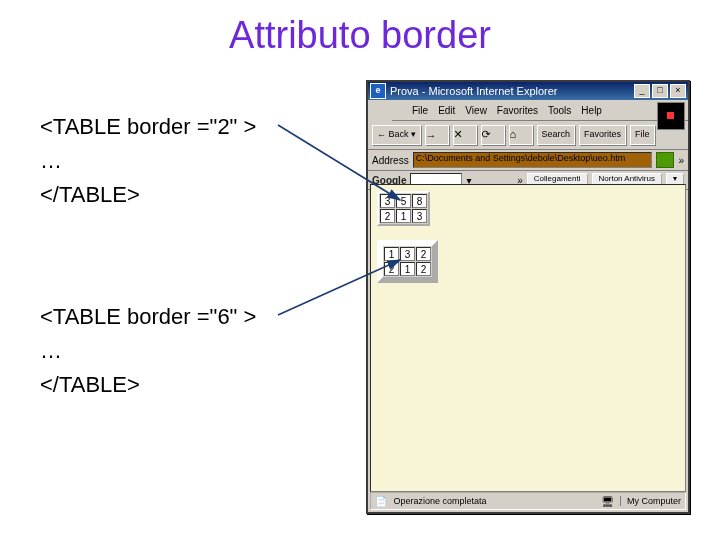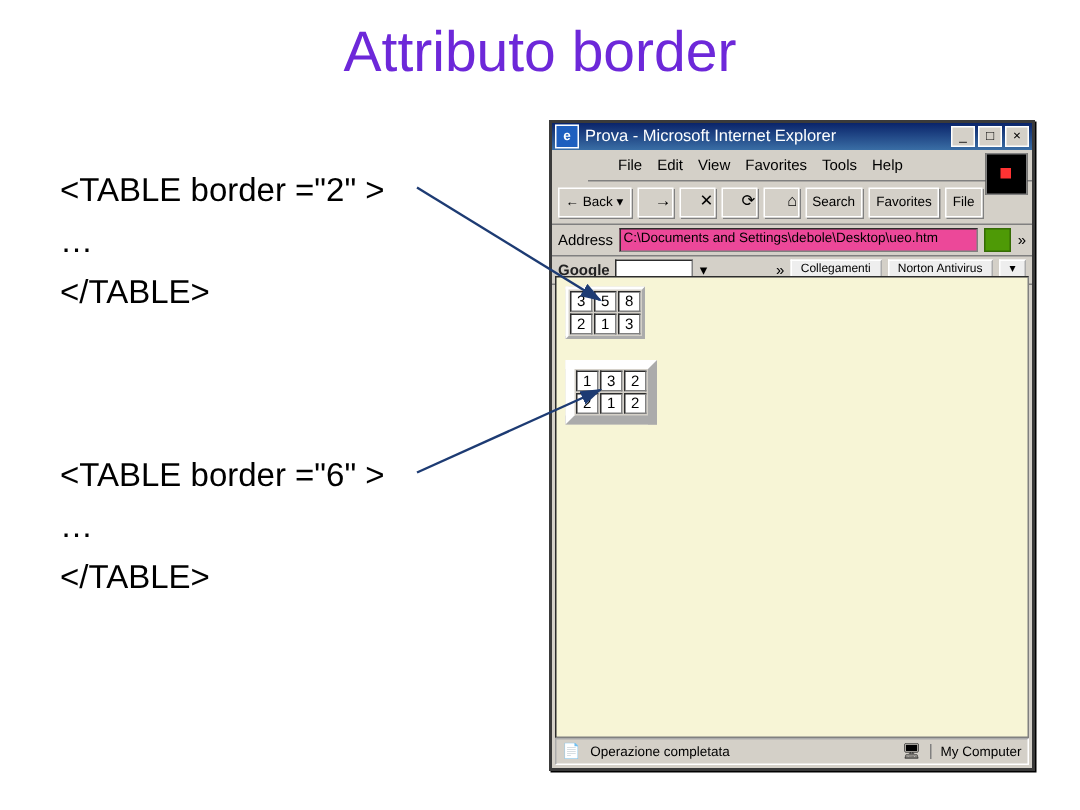"← Back ▾" .ie .tb { text-align: right -> left }
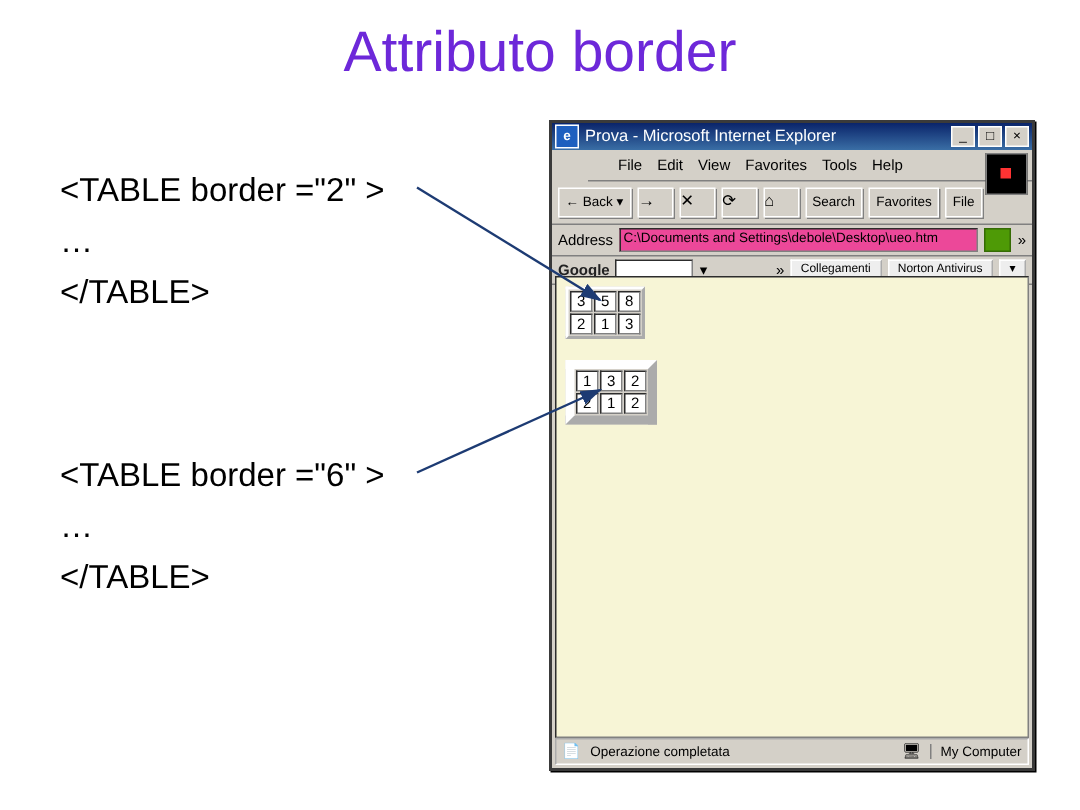"C:\Documents and" .ie .addr .fld { background: #ec4899 -> #a16207 }
